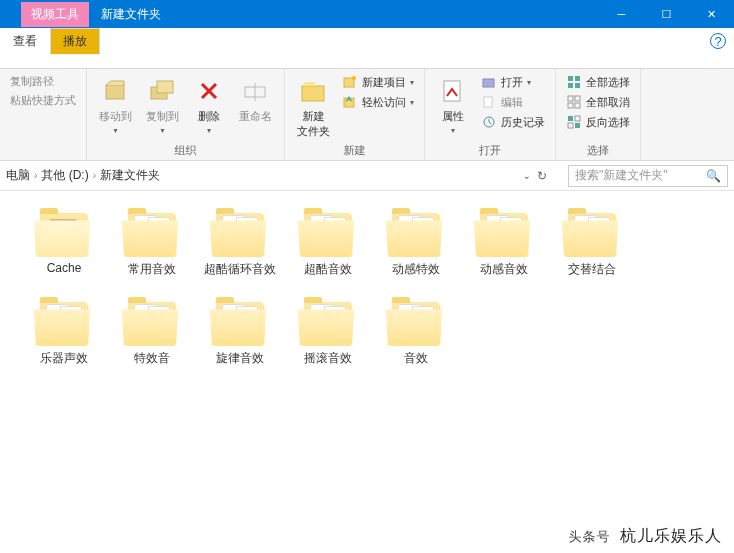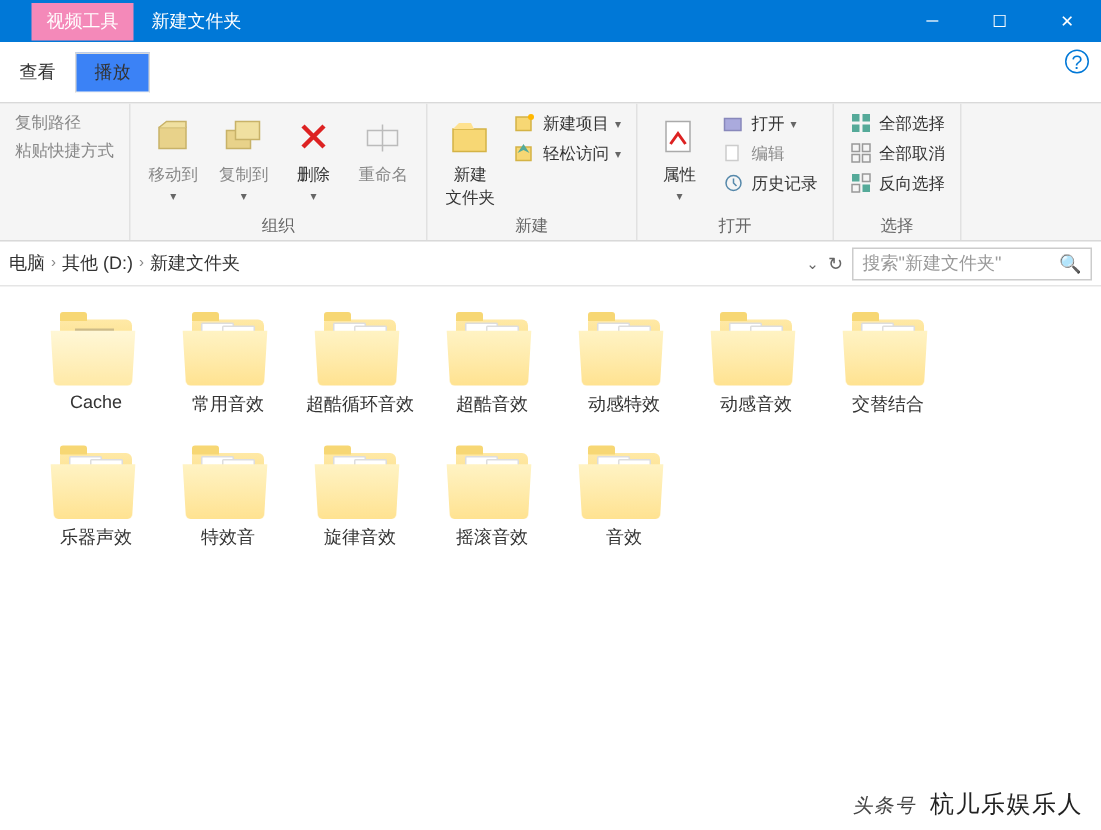"查看" .tabs { align-items: center -> flex-start }
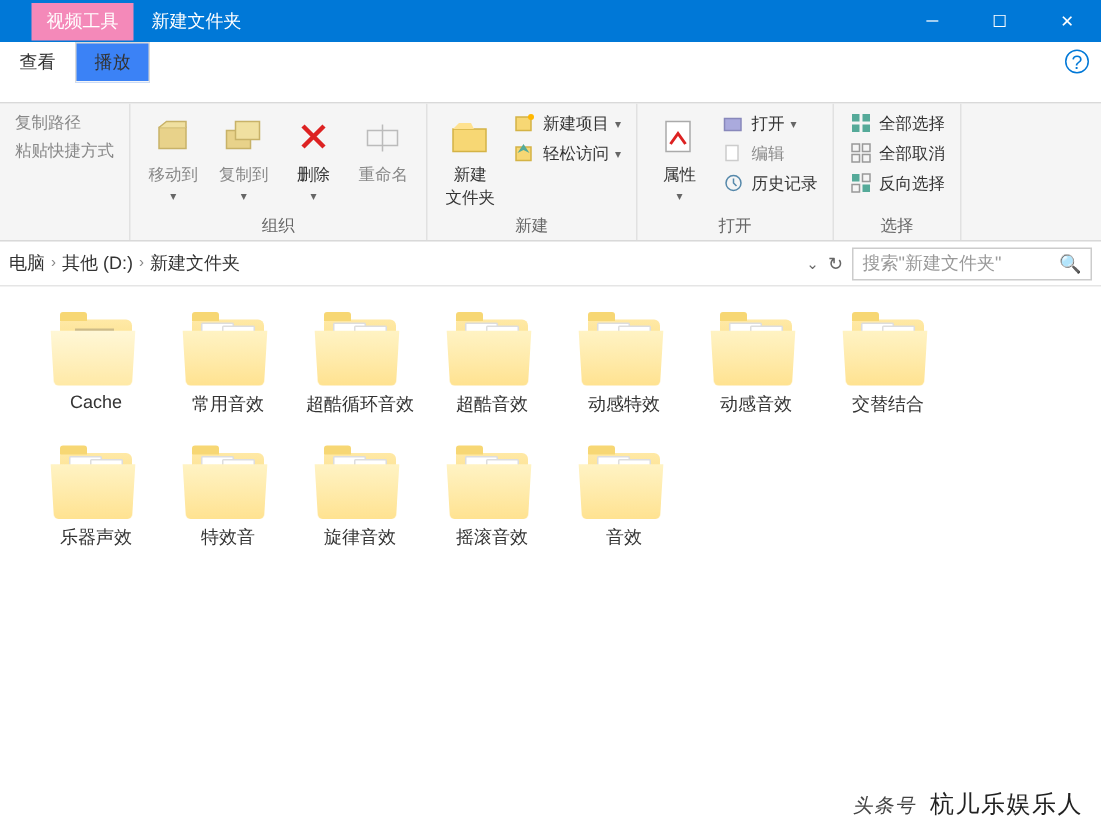"播放" .tab.active { background: #3b82f6 -> #eab308 }
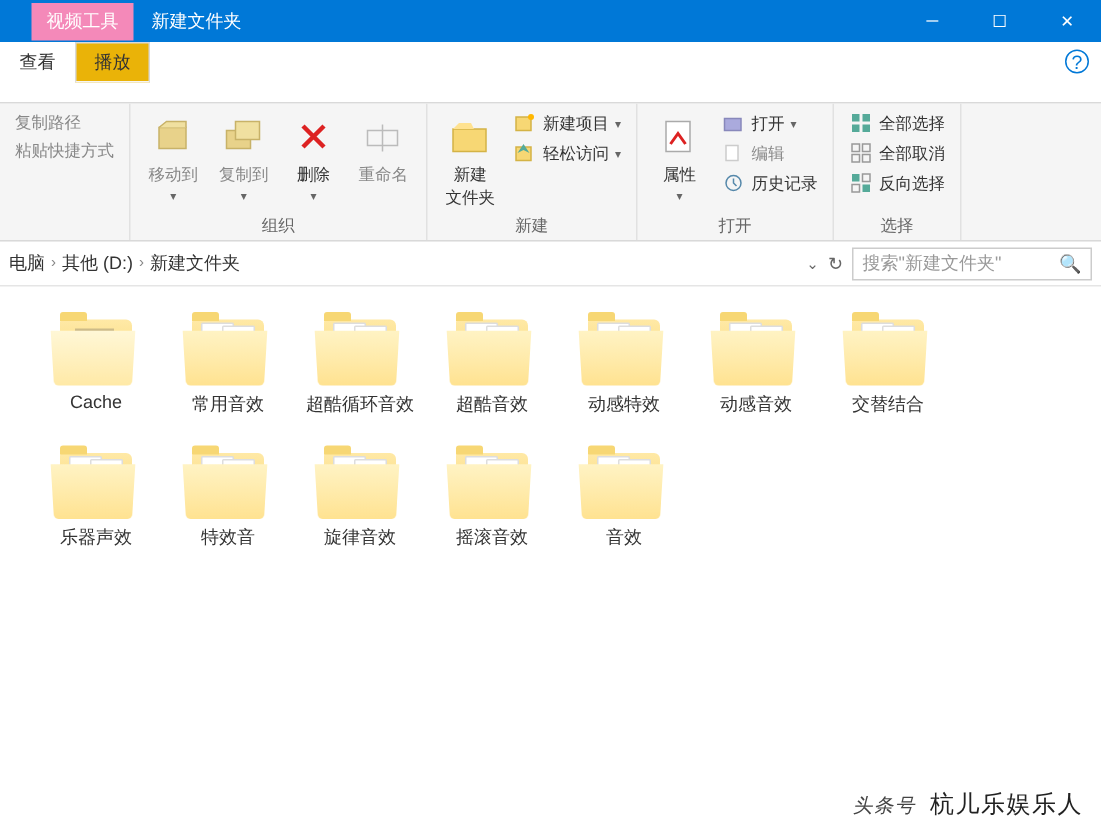"电脑" .addressbar { gap: 6px -> 21px }
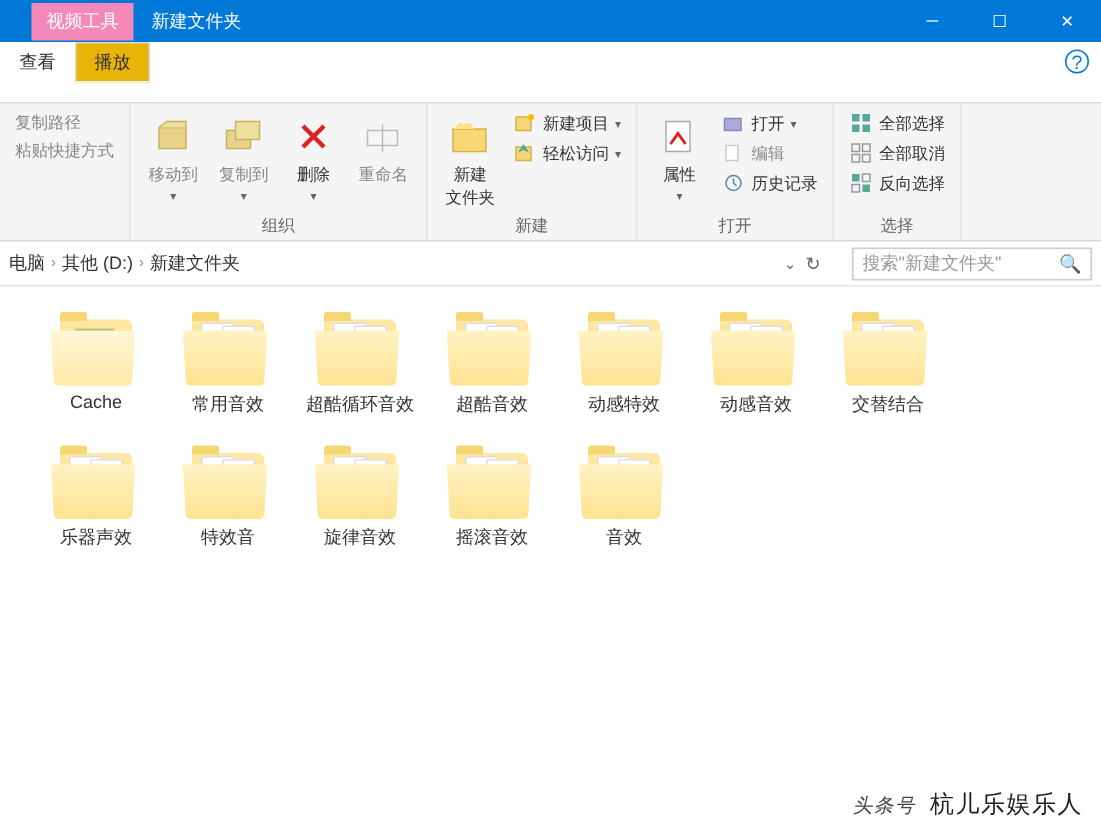"头条号" .watermark-prefix { font-style: italic -> none }
